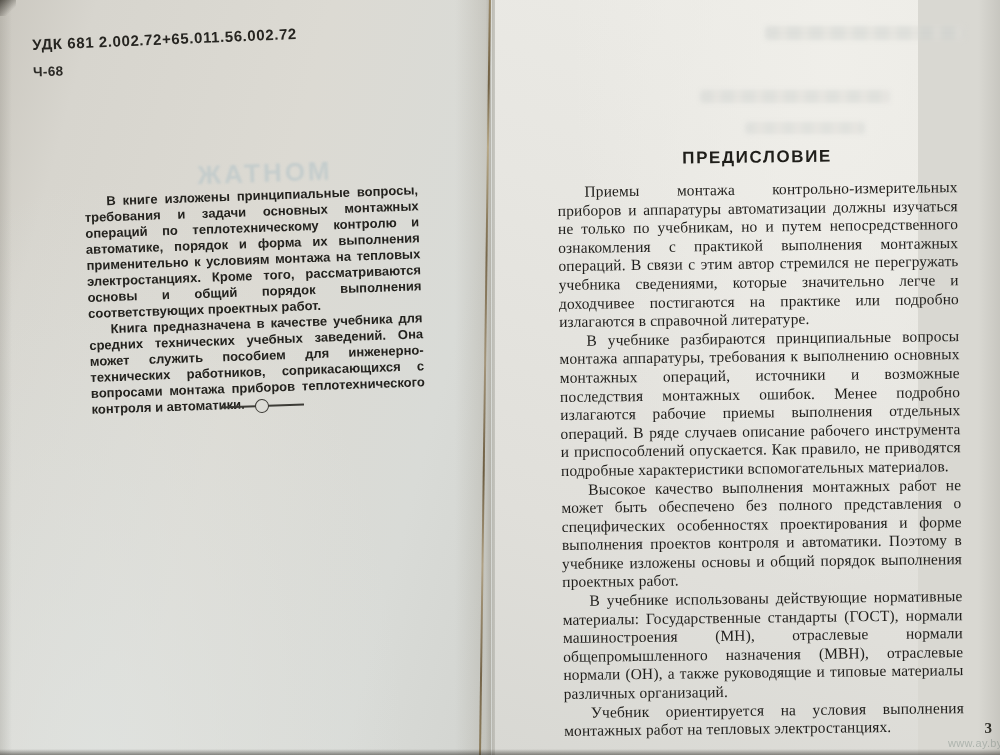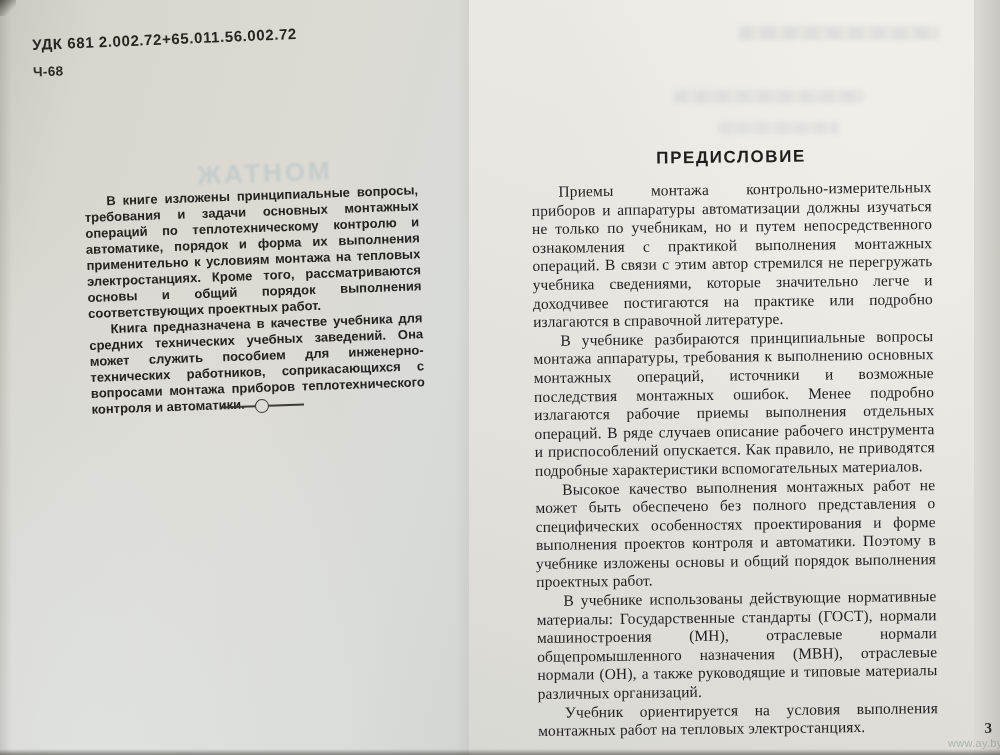"ПРЕДИСЛОВИЕ" .page-right { left: 469px -> 495px; width: 505px -> 423px }
